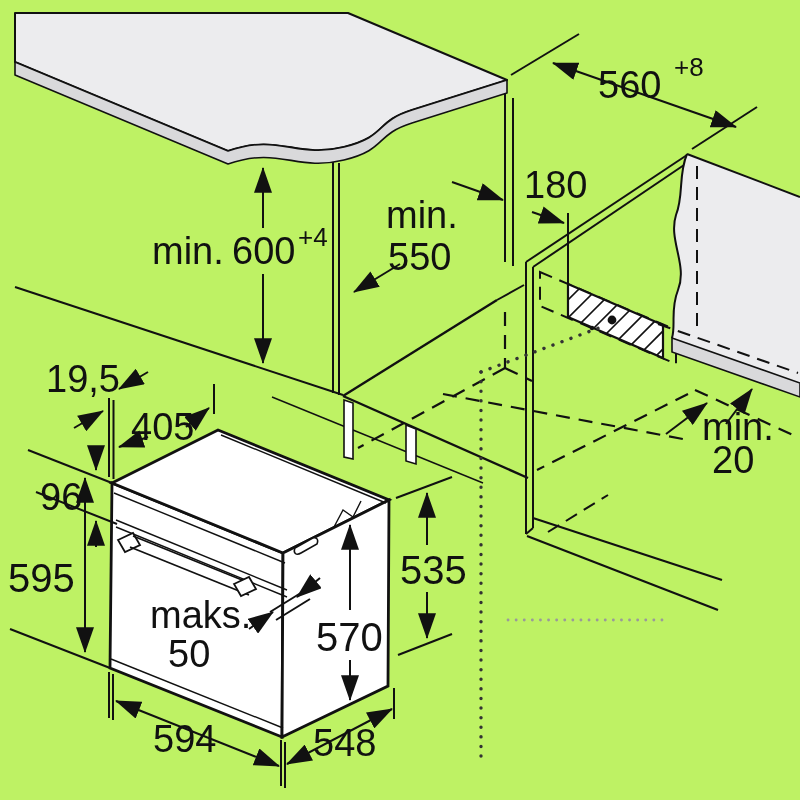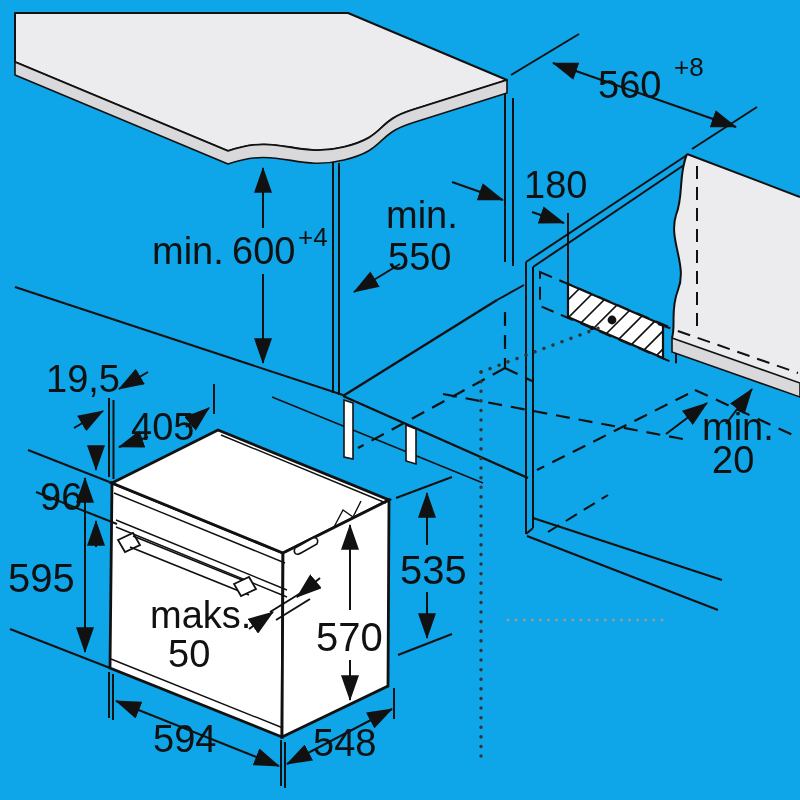"560" .stage { background: #0ea5e9 -> #bef264 }
